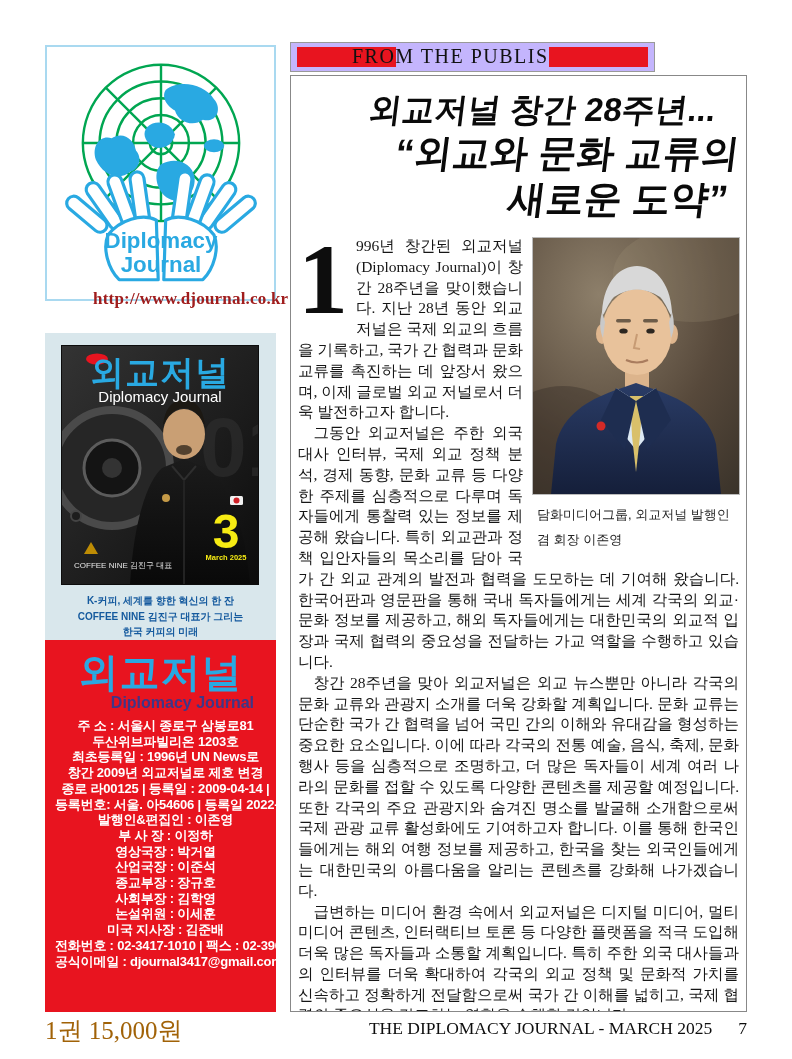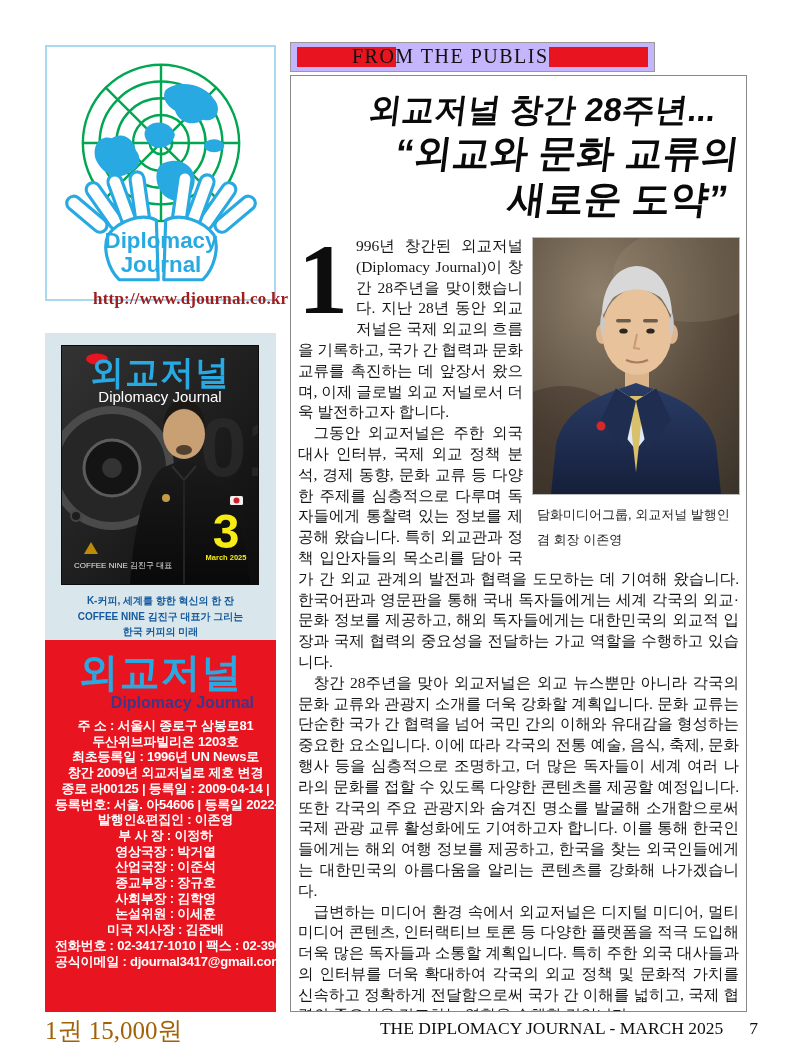"THE DIPLOMACY JOURNAL - MARCH" .footer { left: 301px -> 290px }
